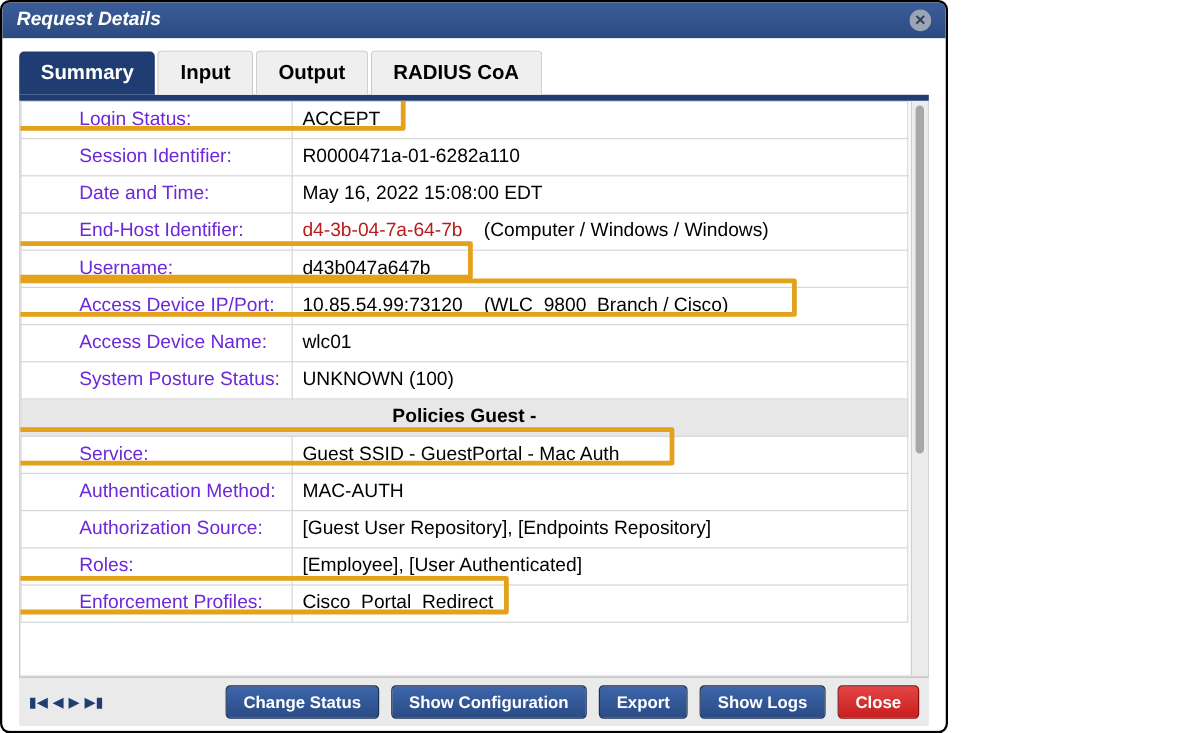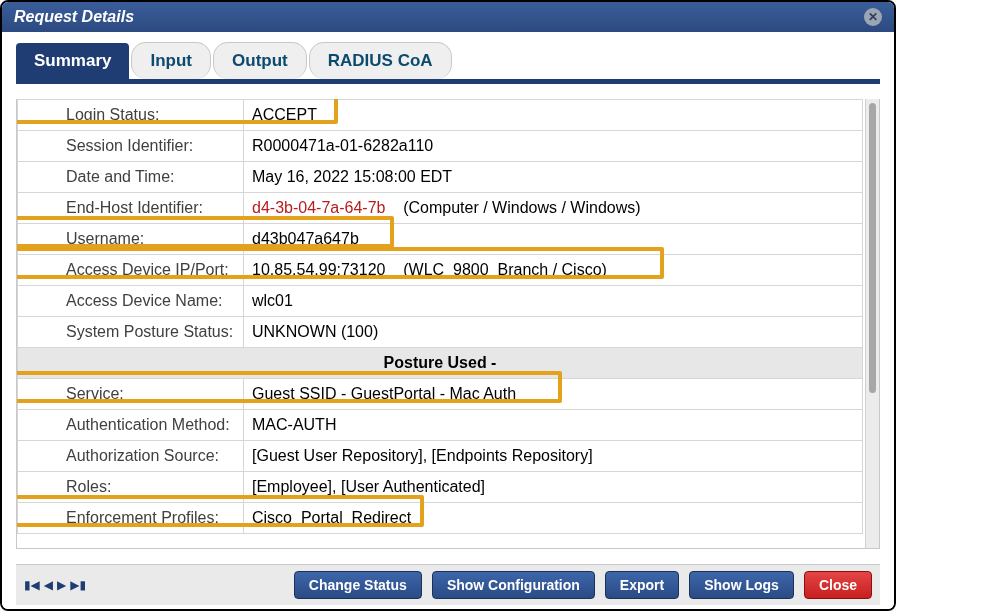"Request Details" .window { width: 896px -> 790px }
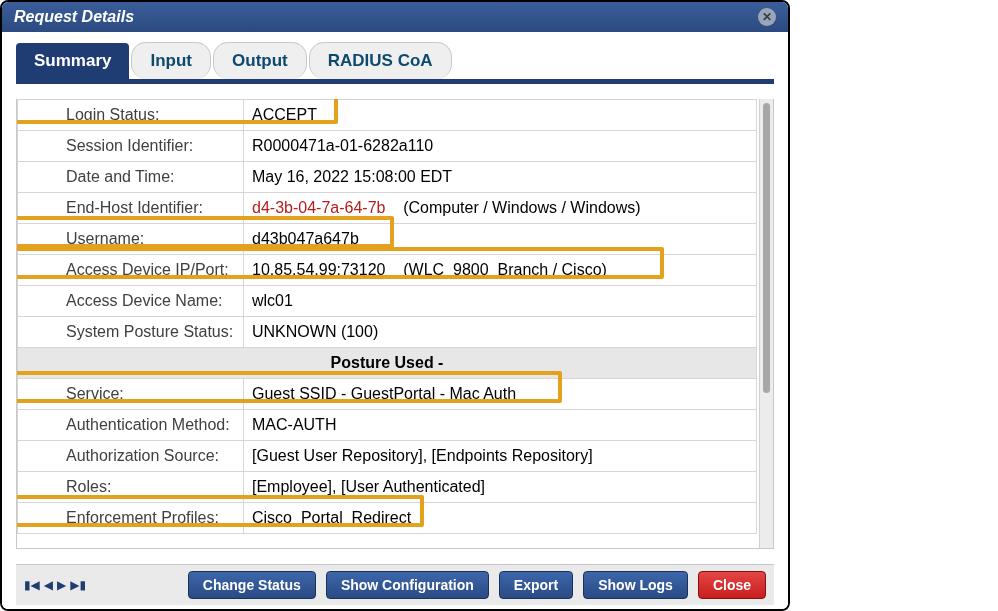"Summary" .body { gap: 15px -> none }
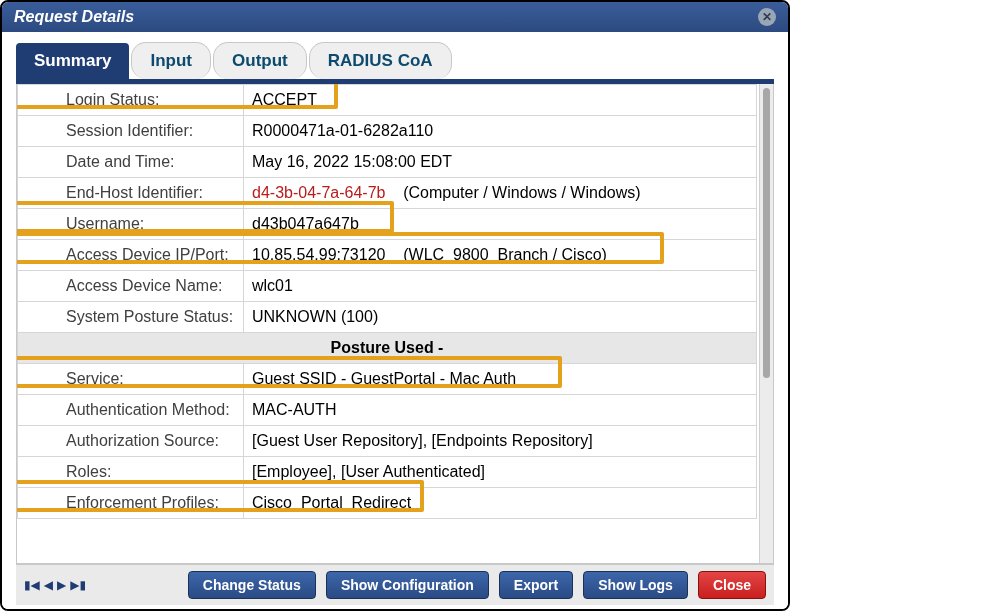"Input" .tab.inactive { border-radius: 15px -> none; color: #0c4a6e -> #000000 }
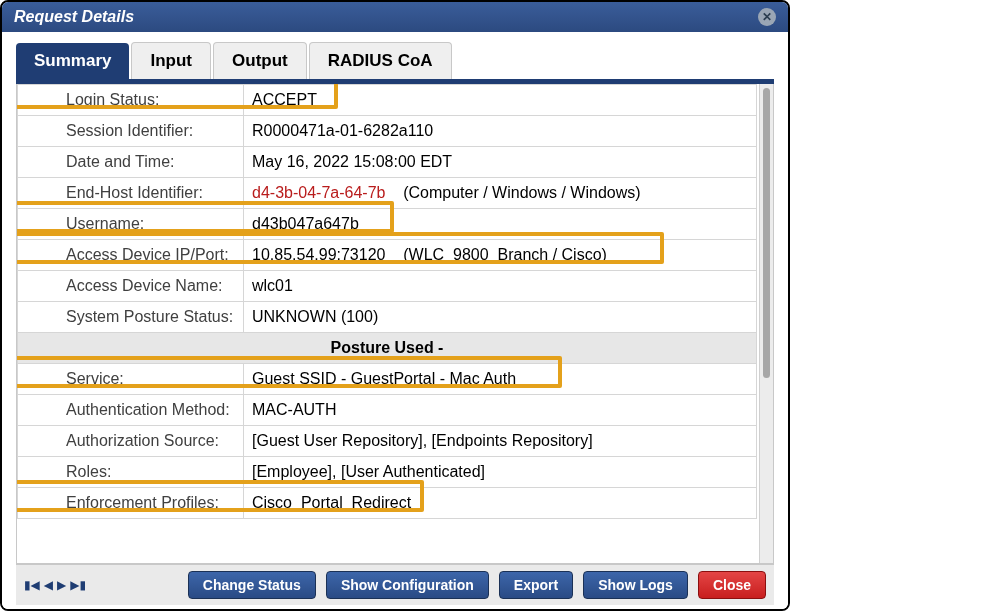"Login Status:" table.details td.label { color: #404040 -> #6d28d9 }
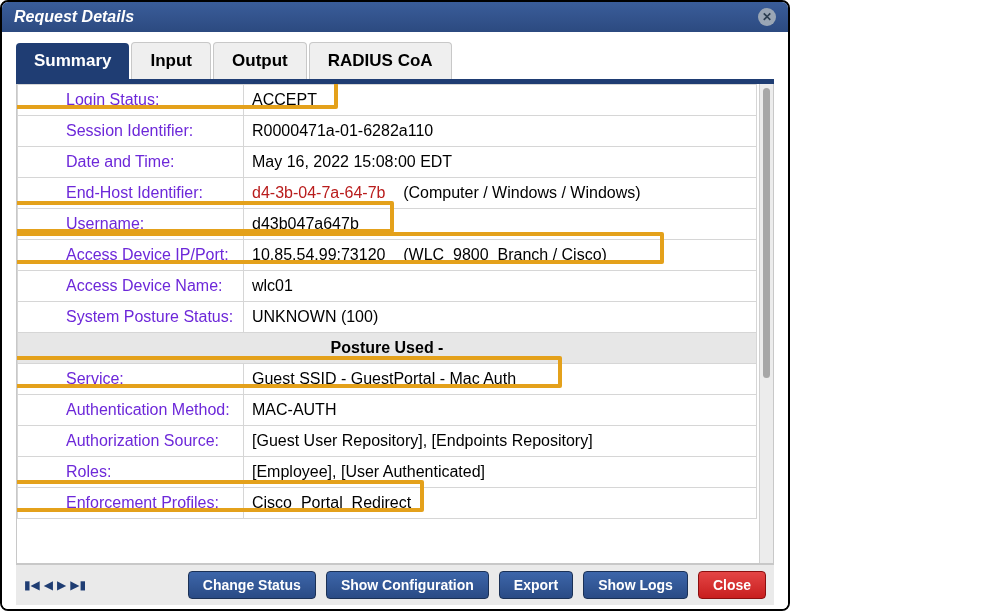"Posture Used -" td.section-header { text: Posture Used -> Policies Guest }
